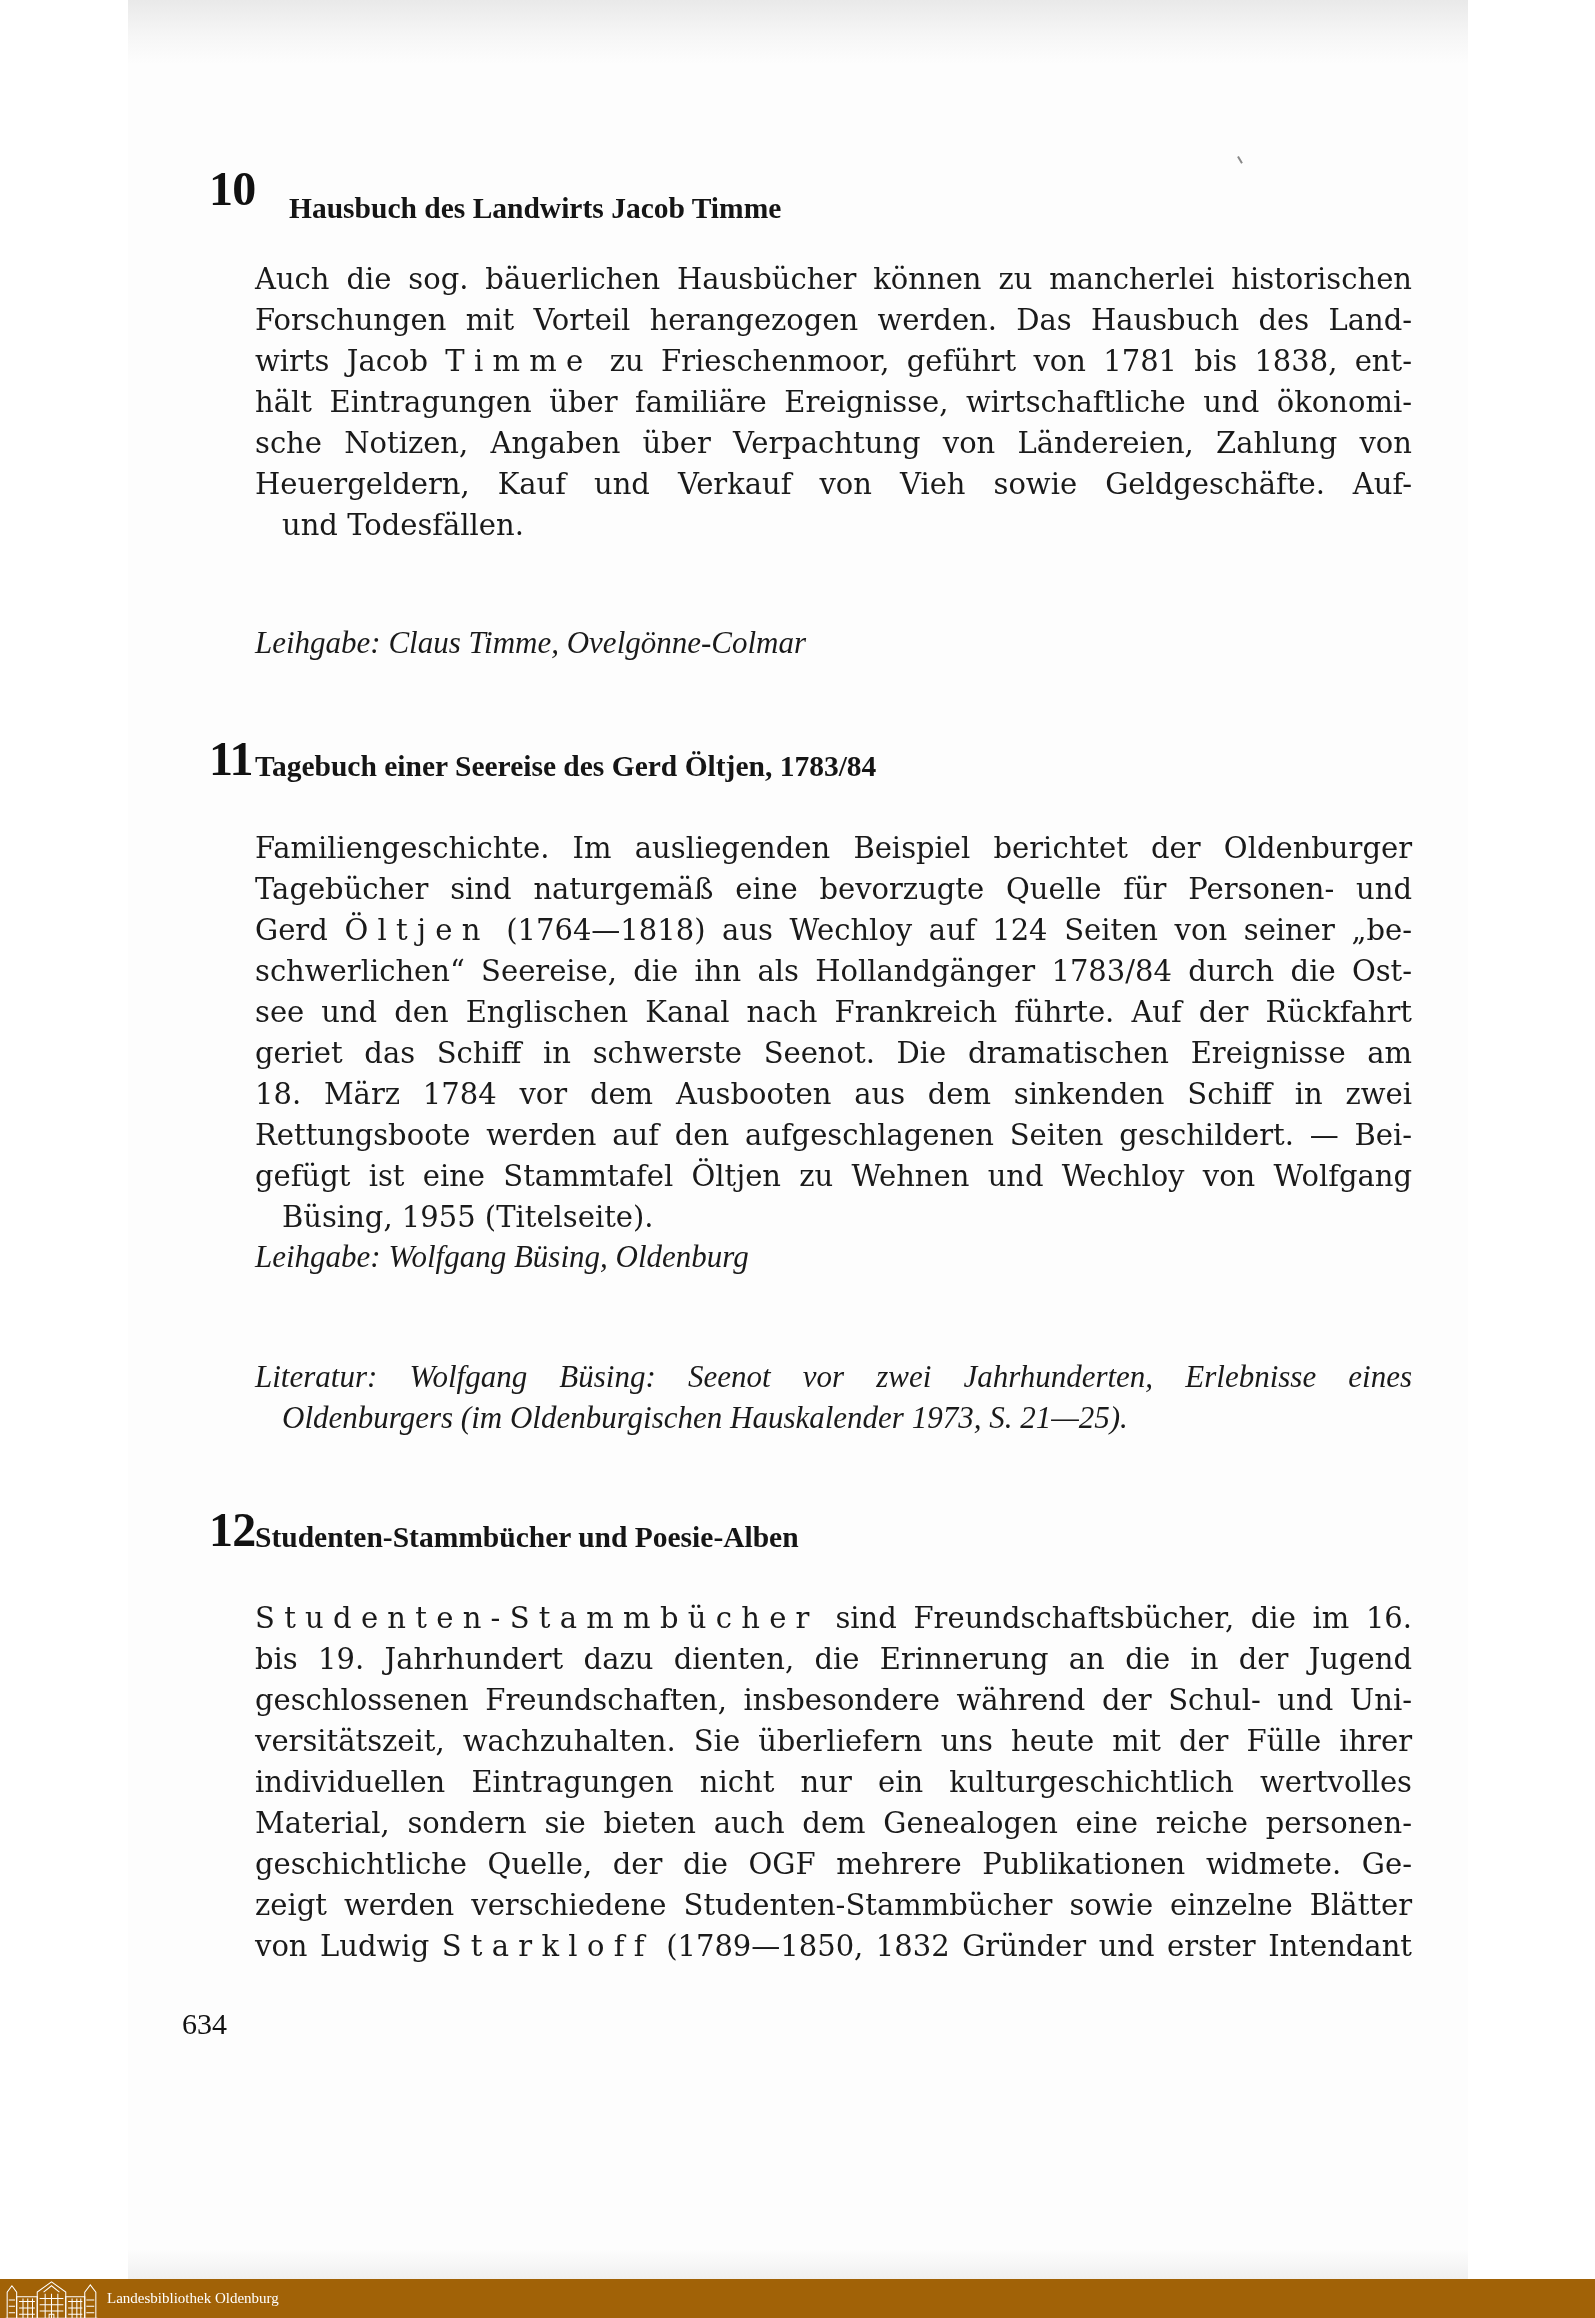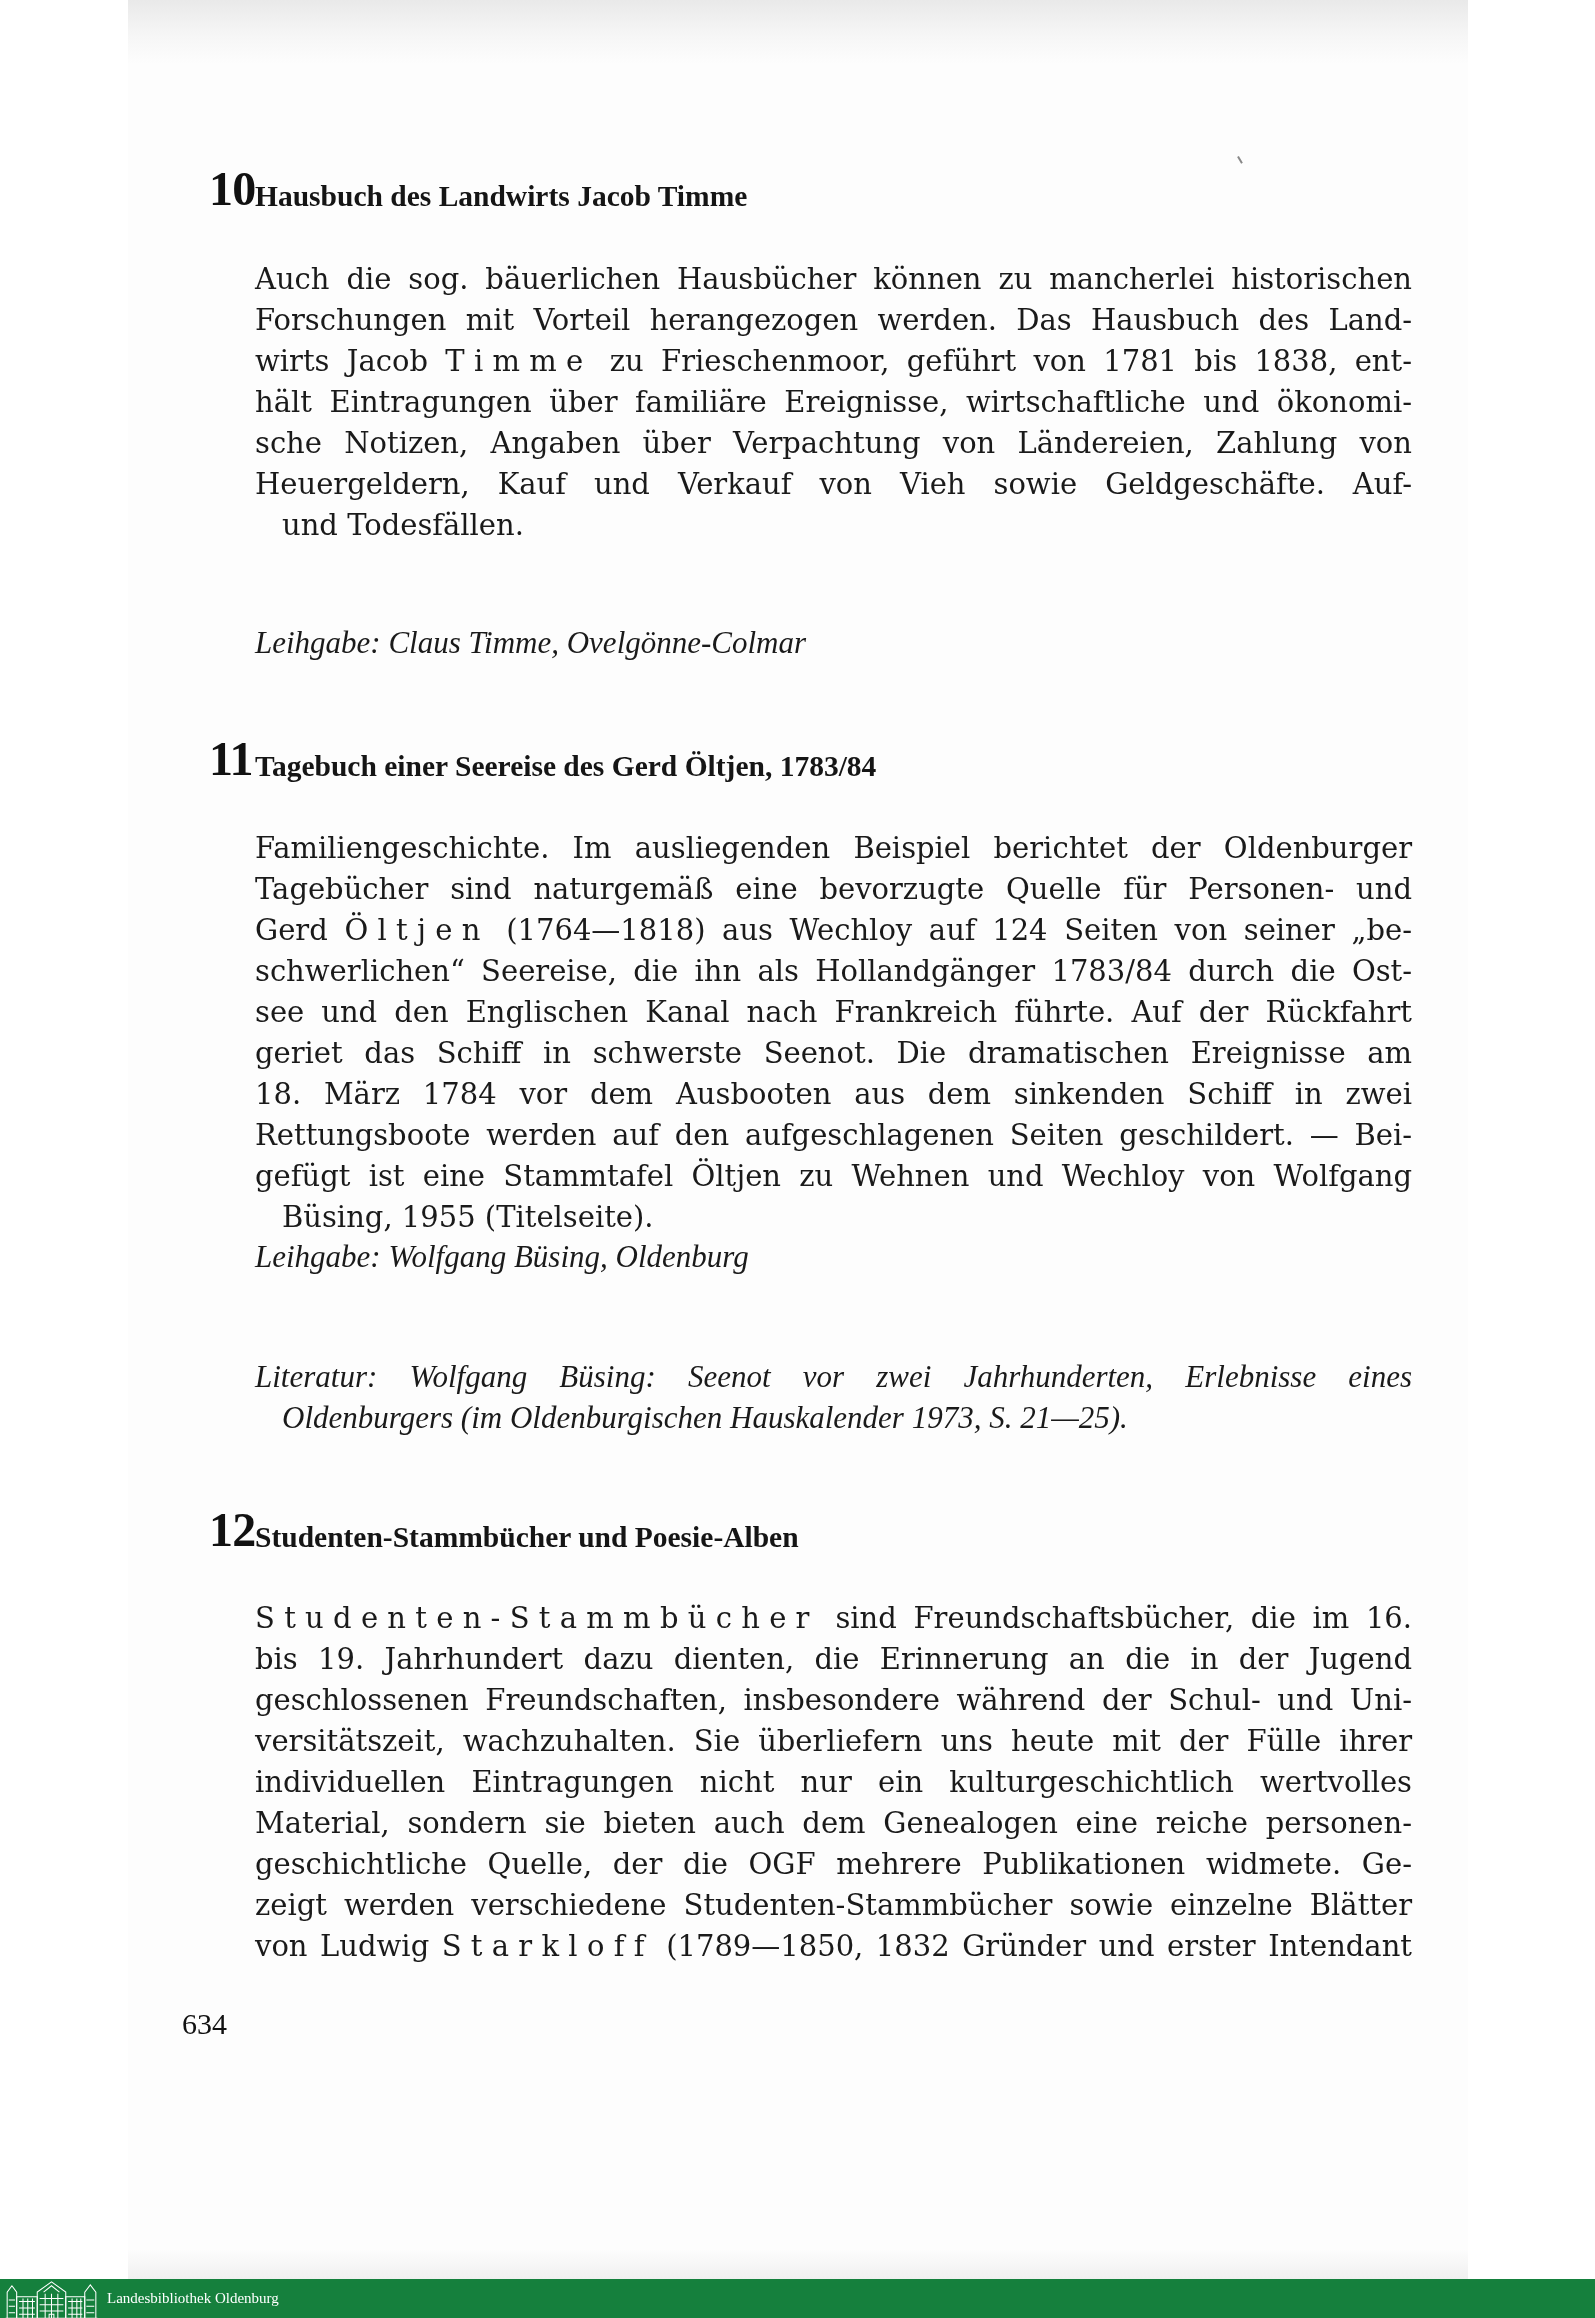"Hausbuch des Landwirts Jacob Timme" div.sec-title { margin-left: none -> 34px; top: 180px -> 192px }
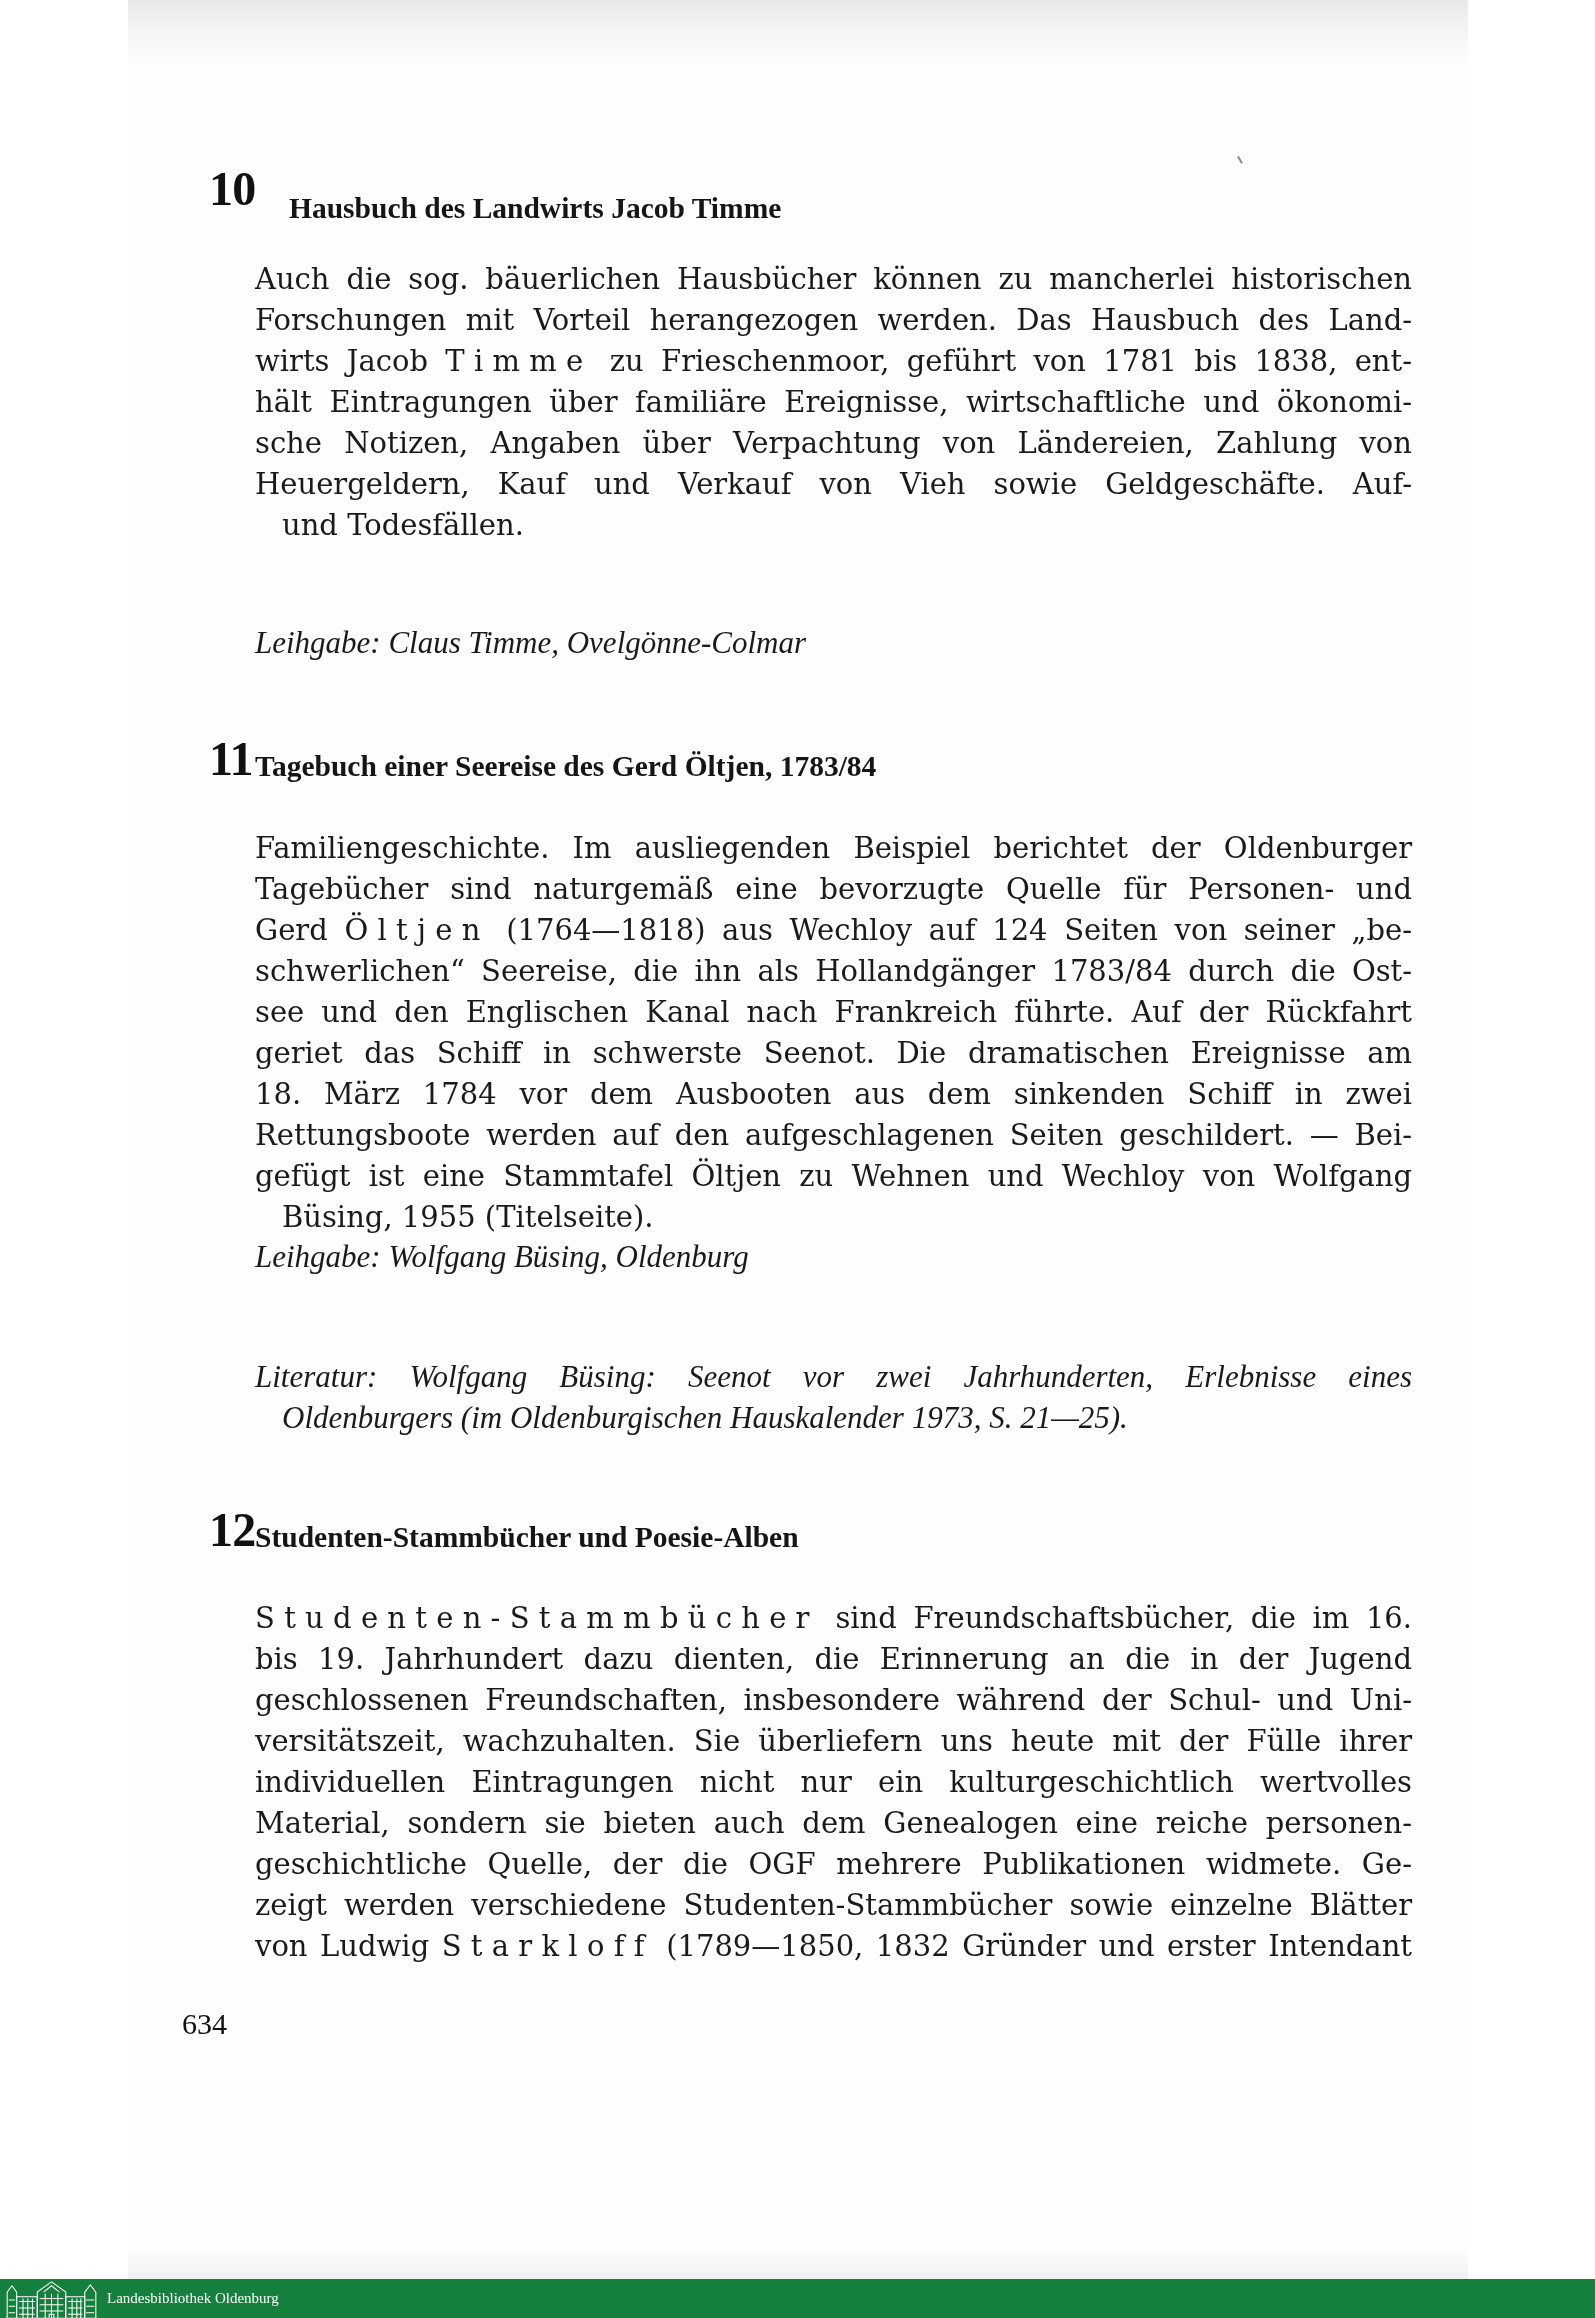"Landesbibliothek Oldenburg" .footer-bar { background: #15803d -> #a16207 }
